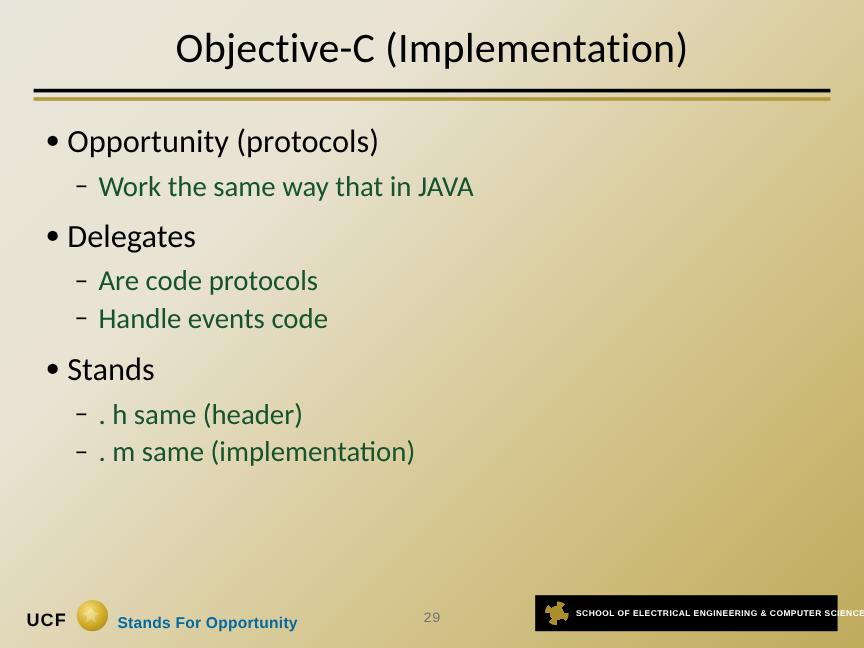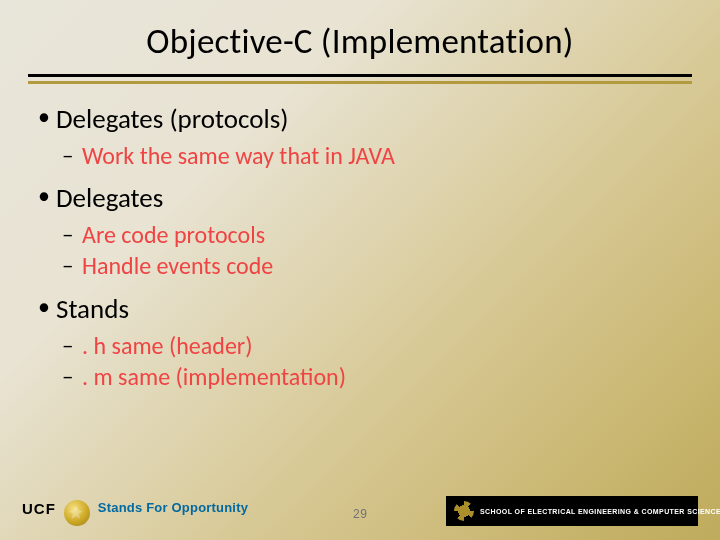"Delegates (protocols)" span { text: Delegates -> Opportunity }
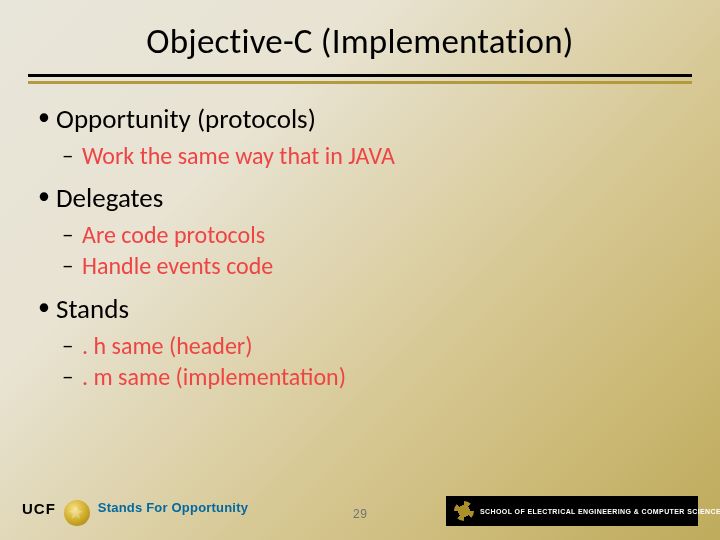"Work the same way that" ul.lvl2 > li { color: #ef4444 -> #14532d }
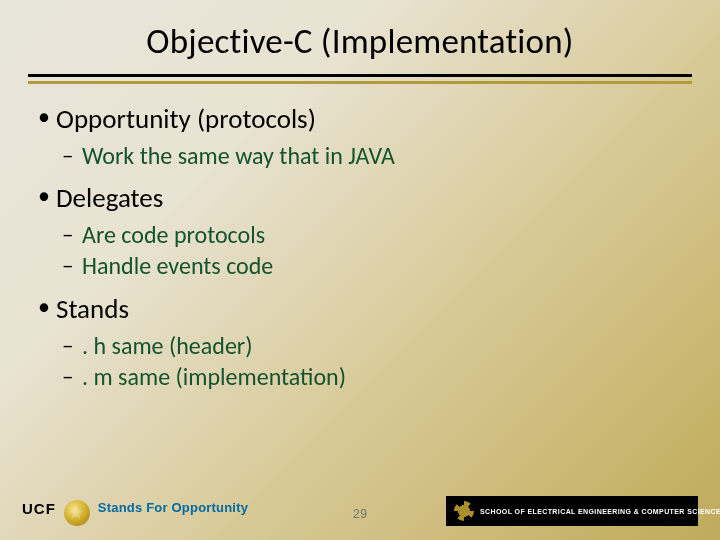"UCF" .ucf-block { align-items: flex-start -> flex-end }
